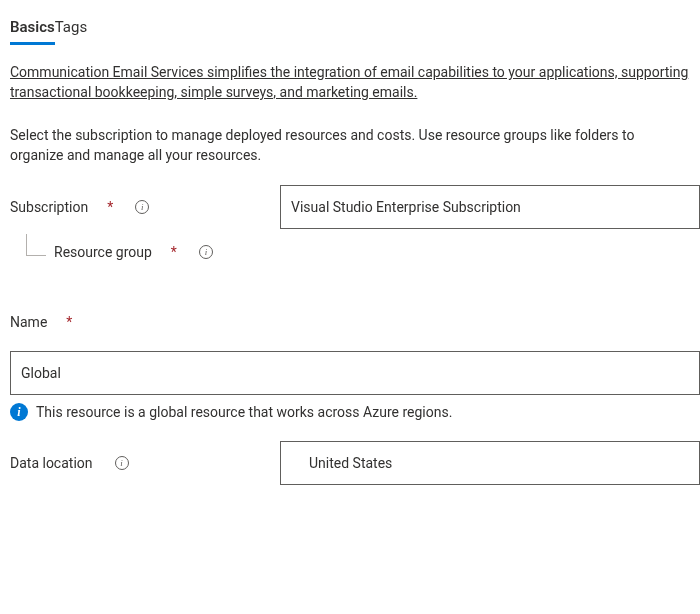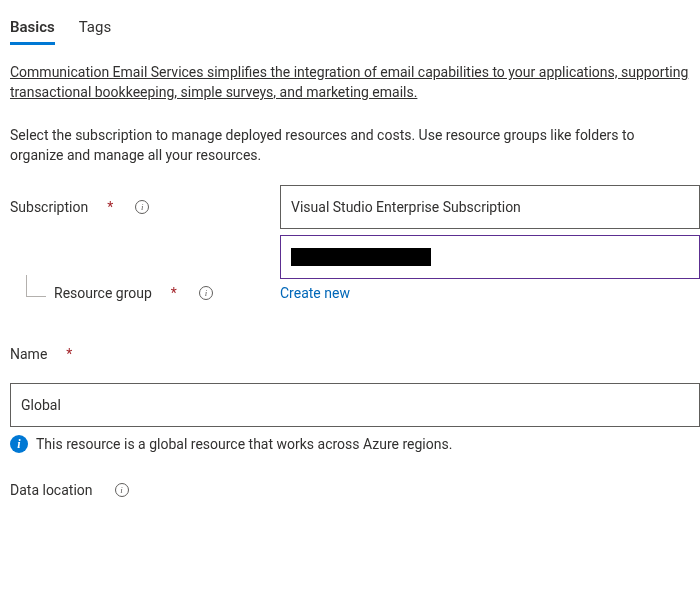"Basics" .tabs { gap: 24px -> none }
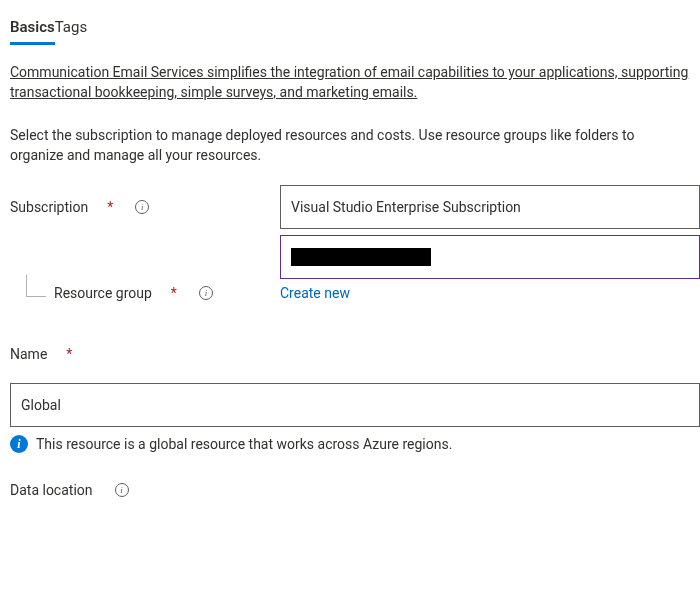"Resource group" div.form-row { align-items: flex-end -> center }
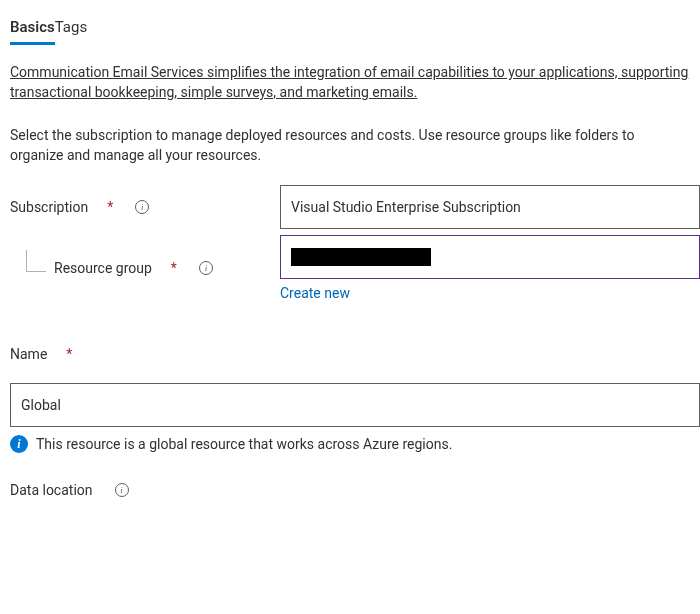"Create new" div.form-control-col { html: <div> <div> <span></span> </div> <span>Create new</span> </div> -> none }
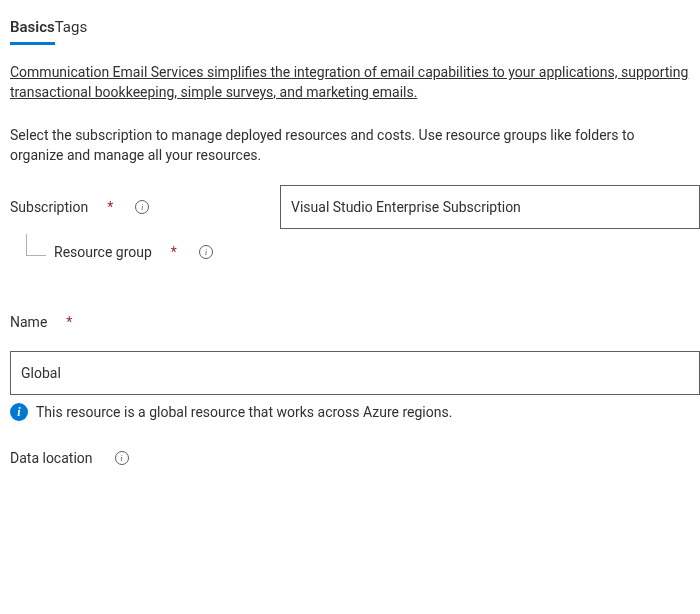"United States" div.form-control-col { html: none -> <div> <div> <span>United States</span> </div> </div> }
